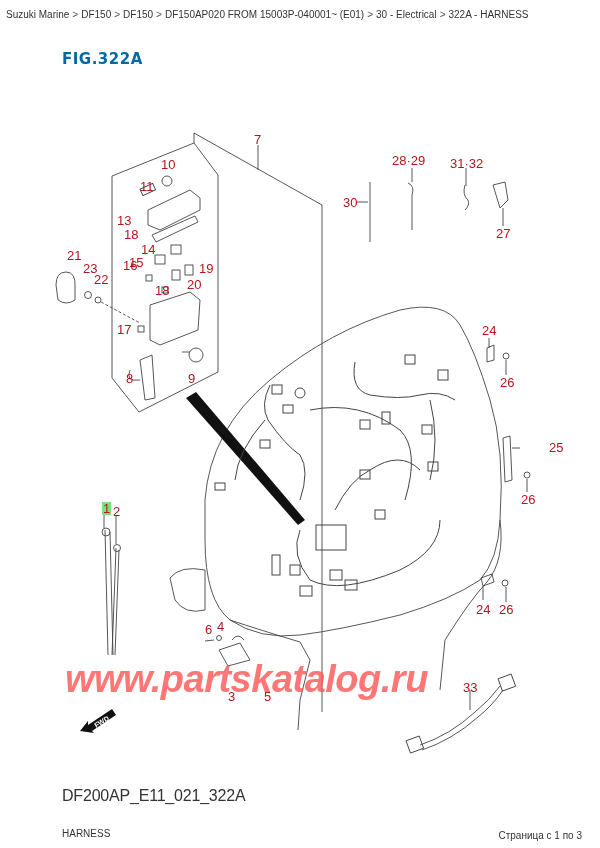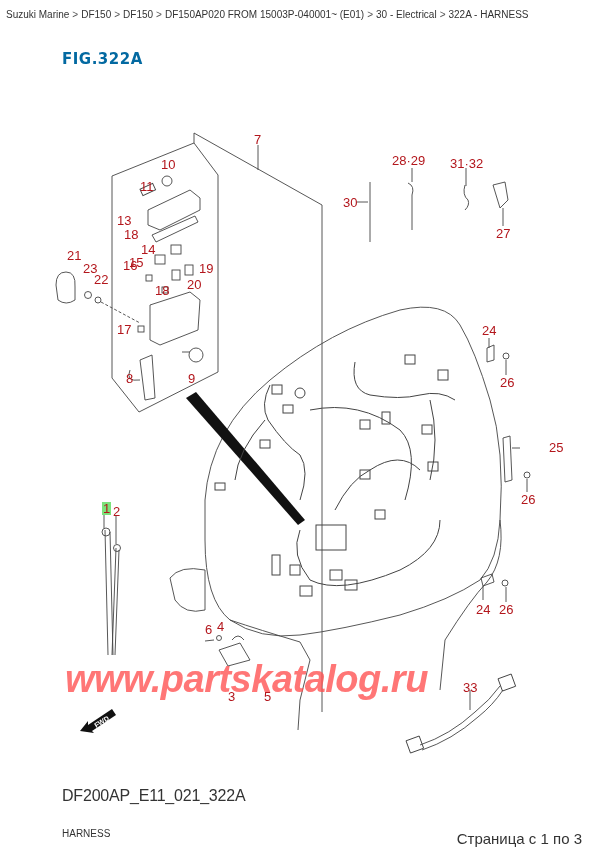"Страница с 1 по 3" .pager { font-size: 15px -> 10px }
